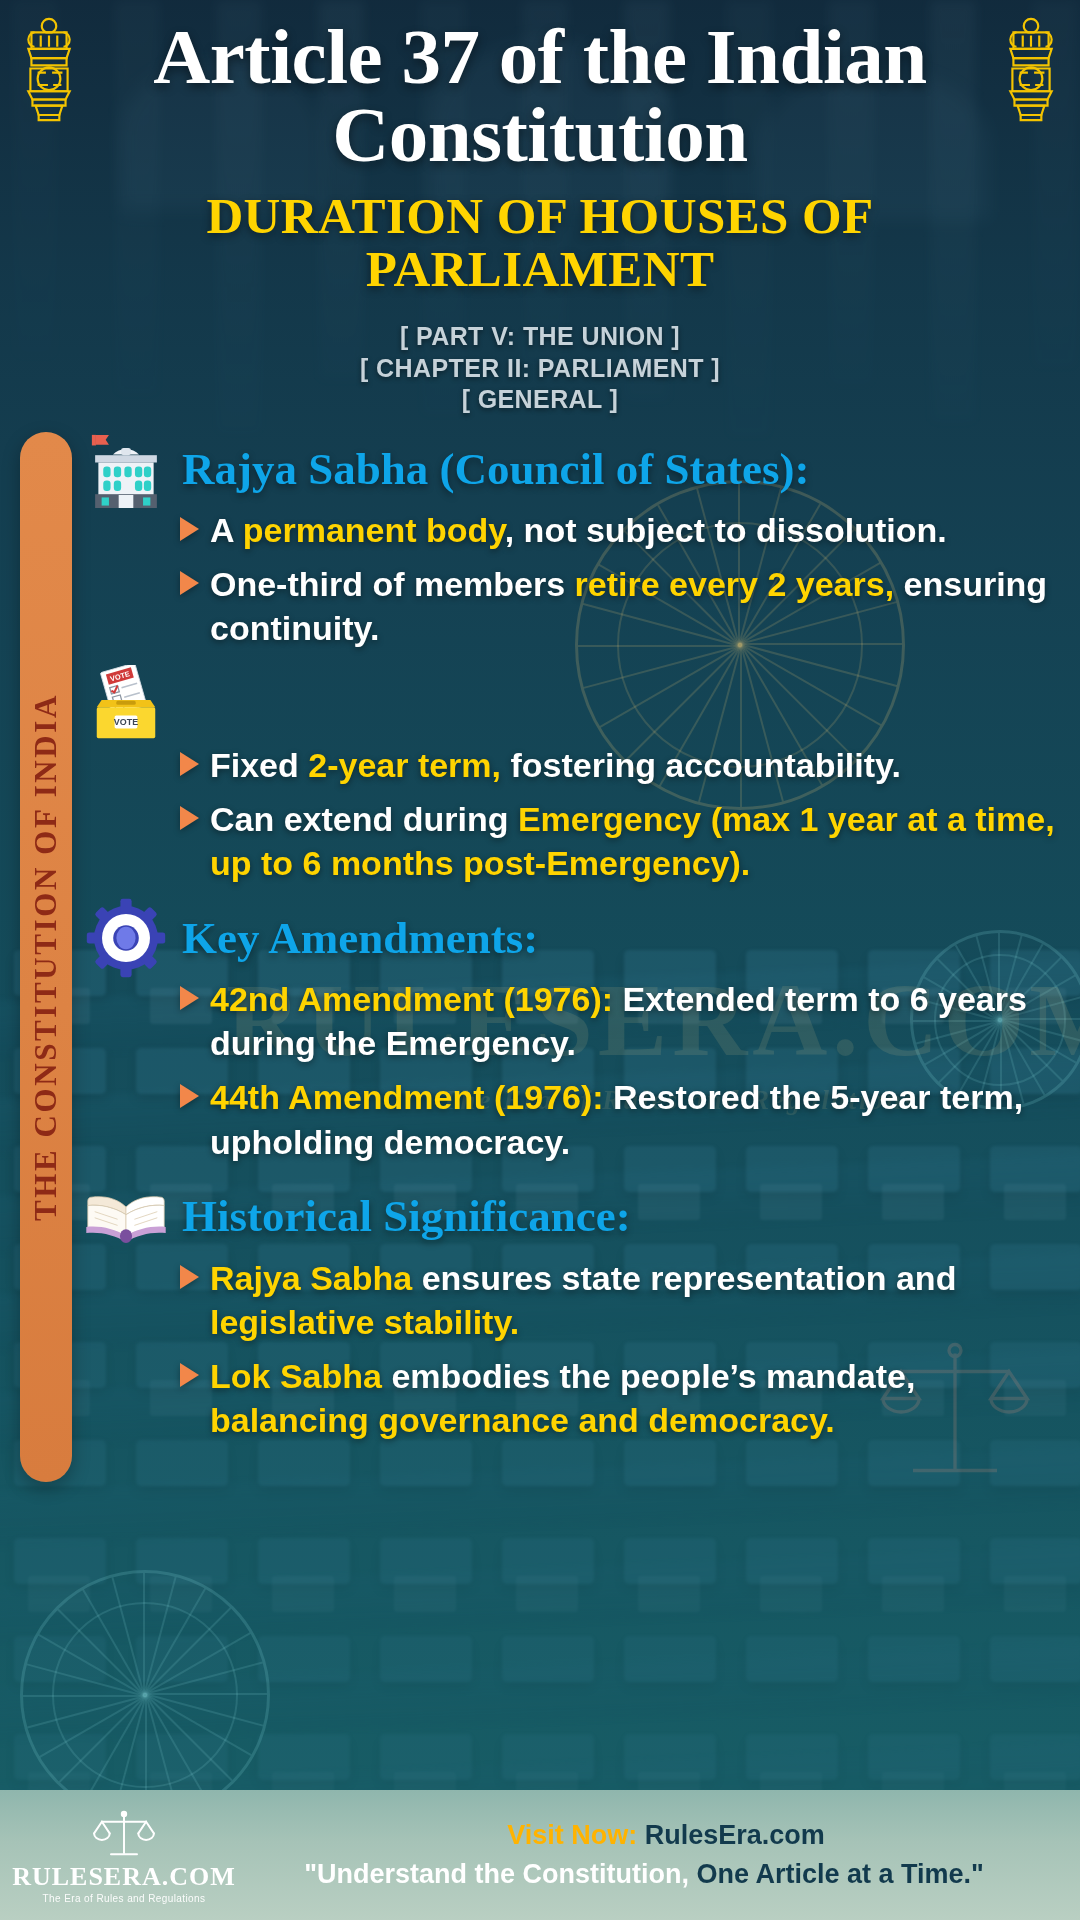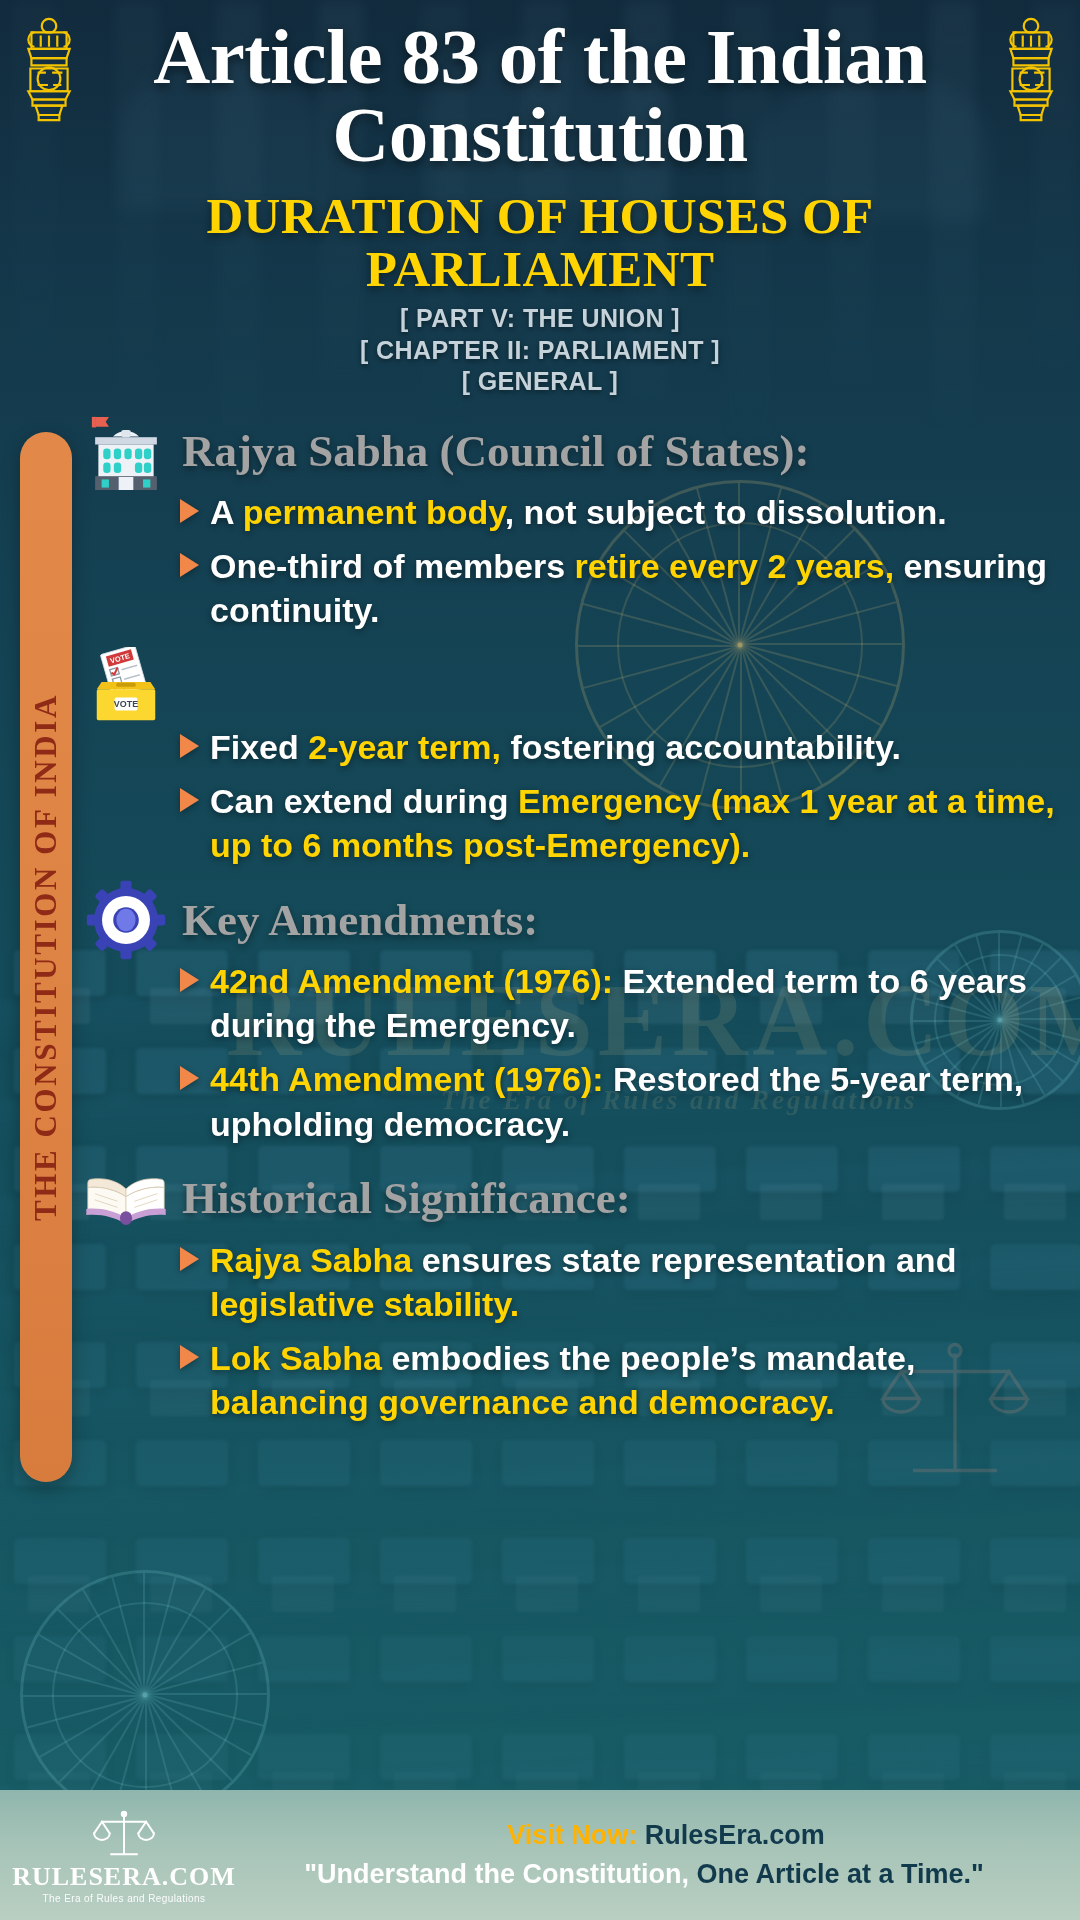"Article 83 of the Indian" h1.title { text: 83 -> 37 }
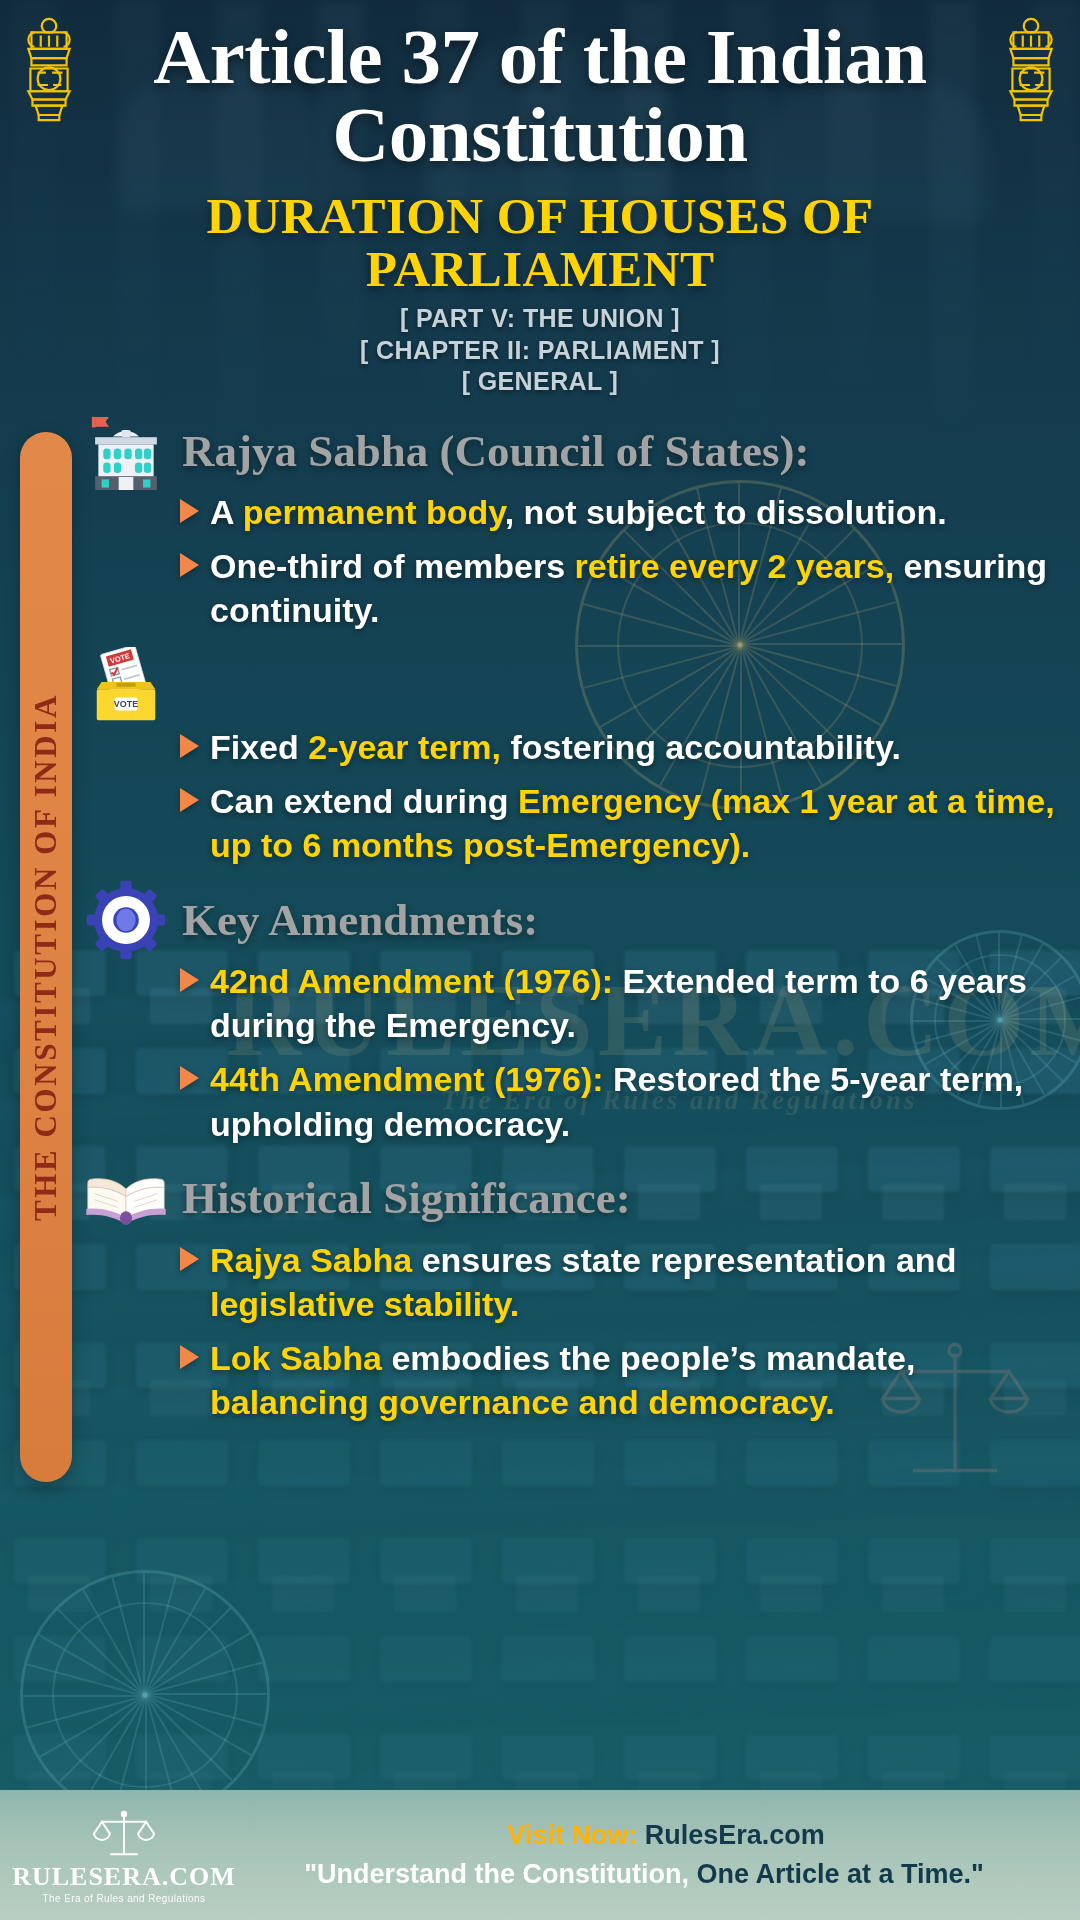"[ PART V: THE UNION" .refs { margin-top: 8px -> 26px }
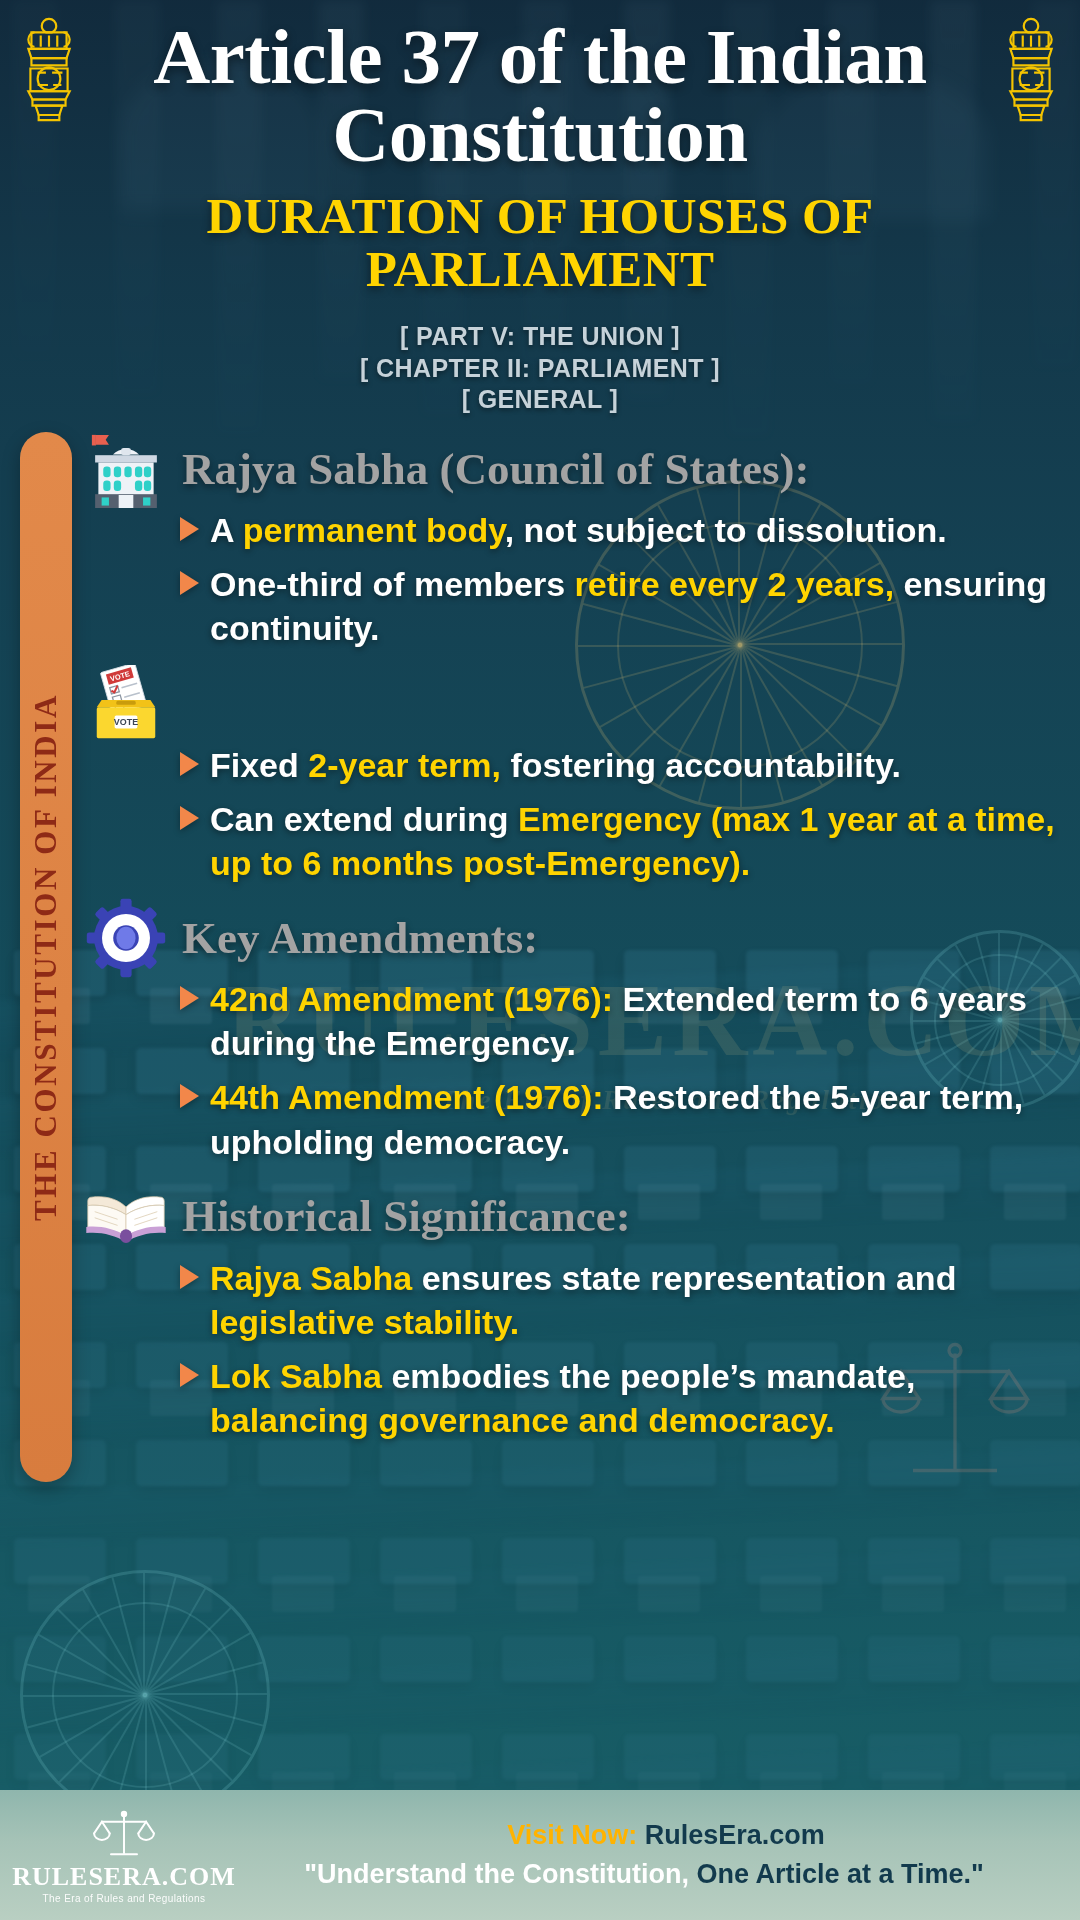"Rajya Sabha (Council of States):" .sec-title { color: #a3a3a3 -> #0ea5e9 }
